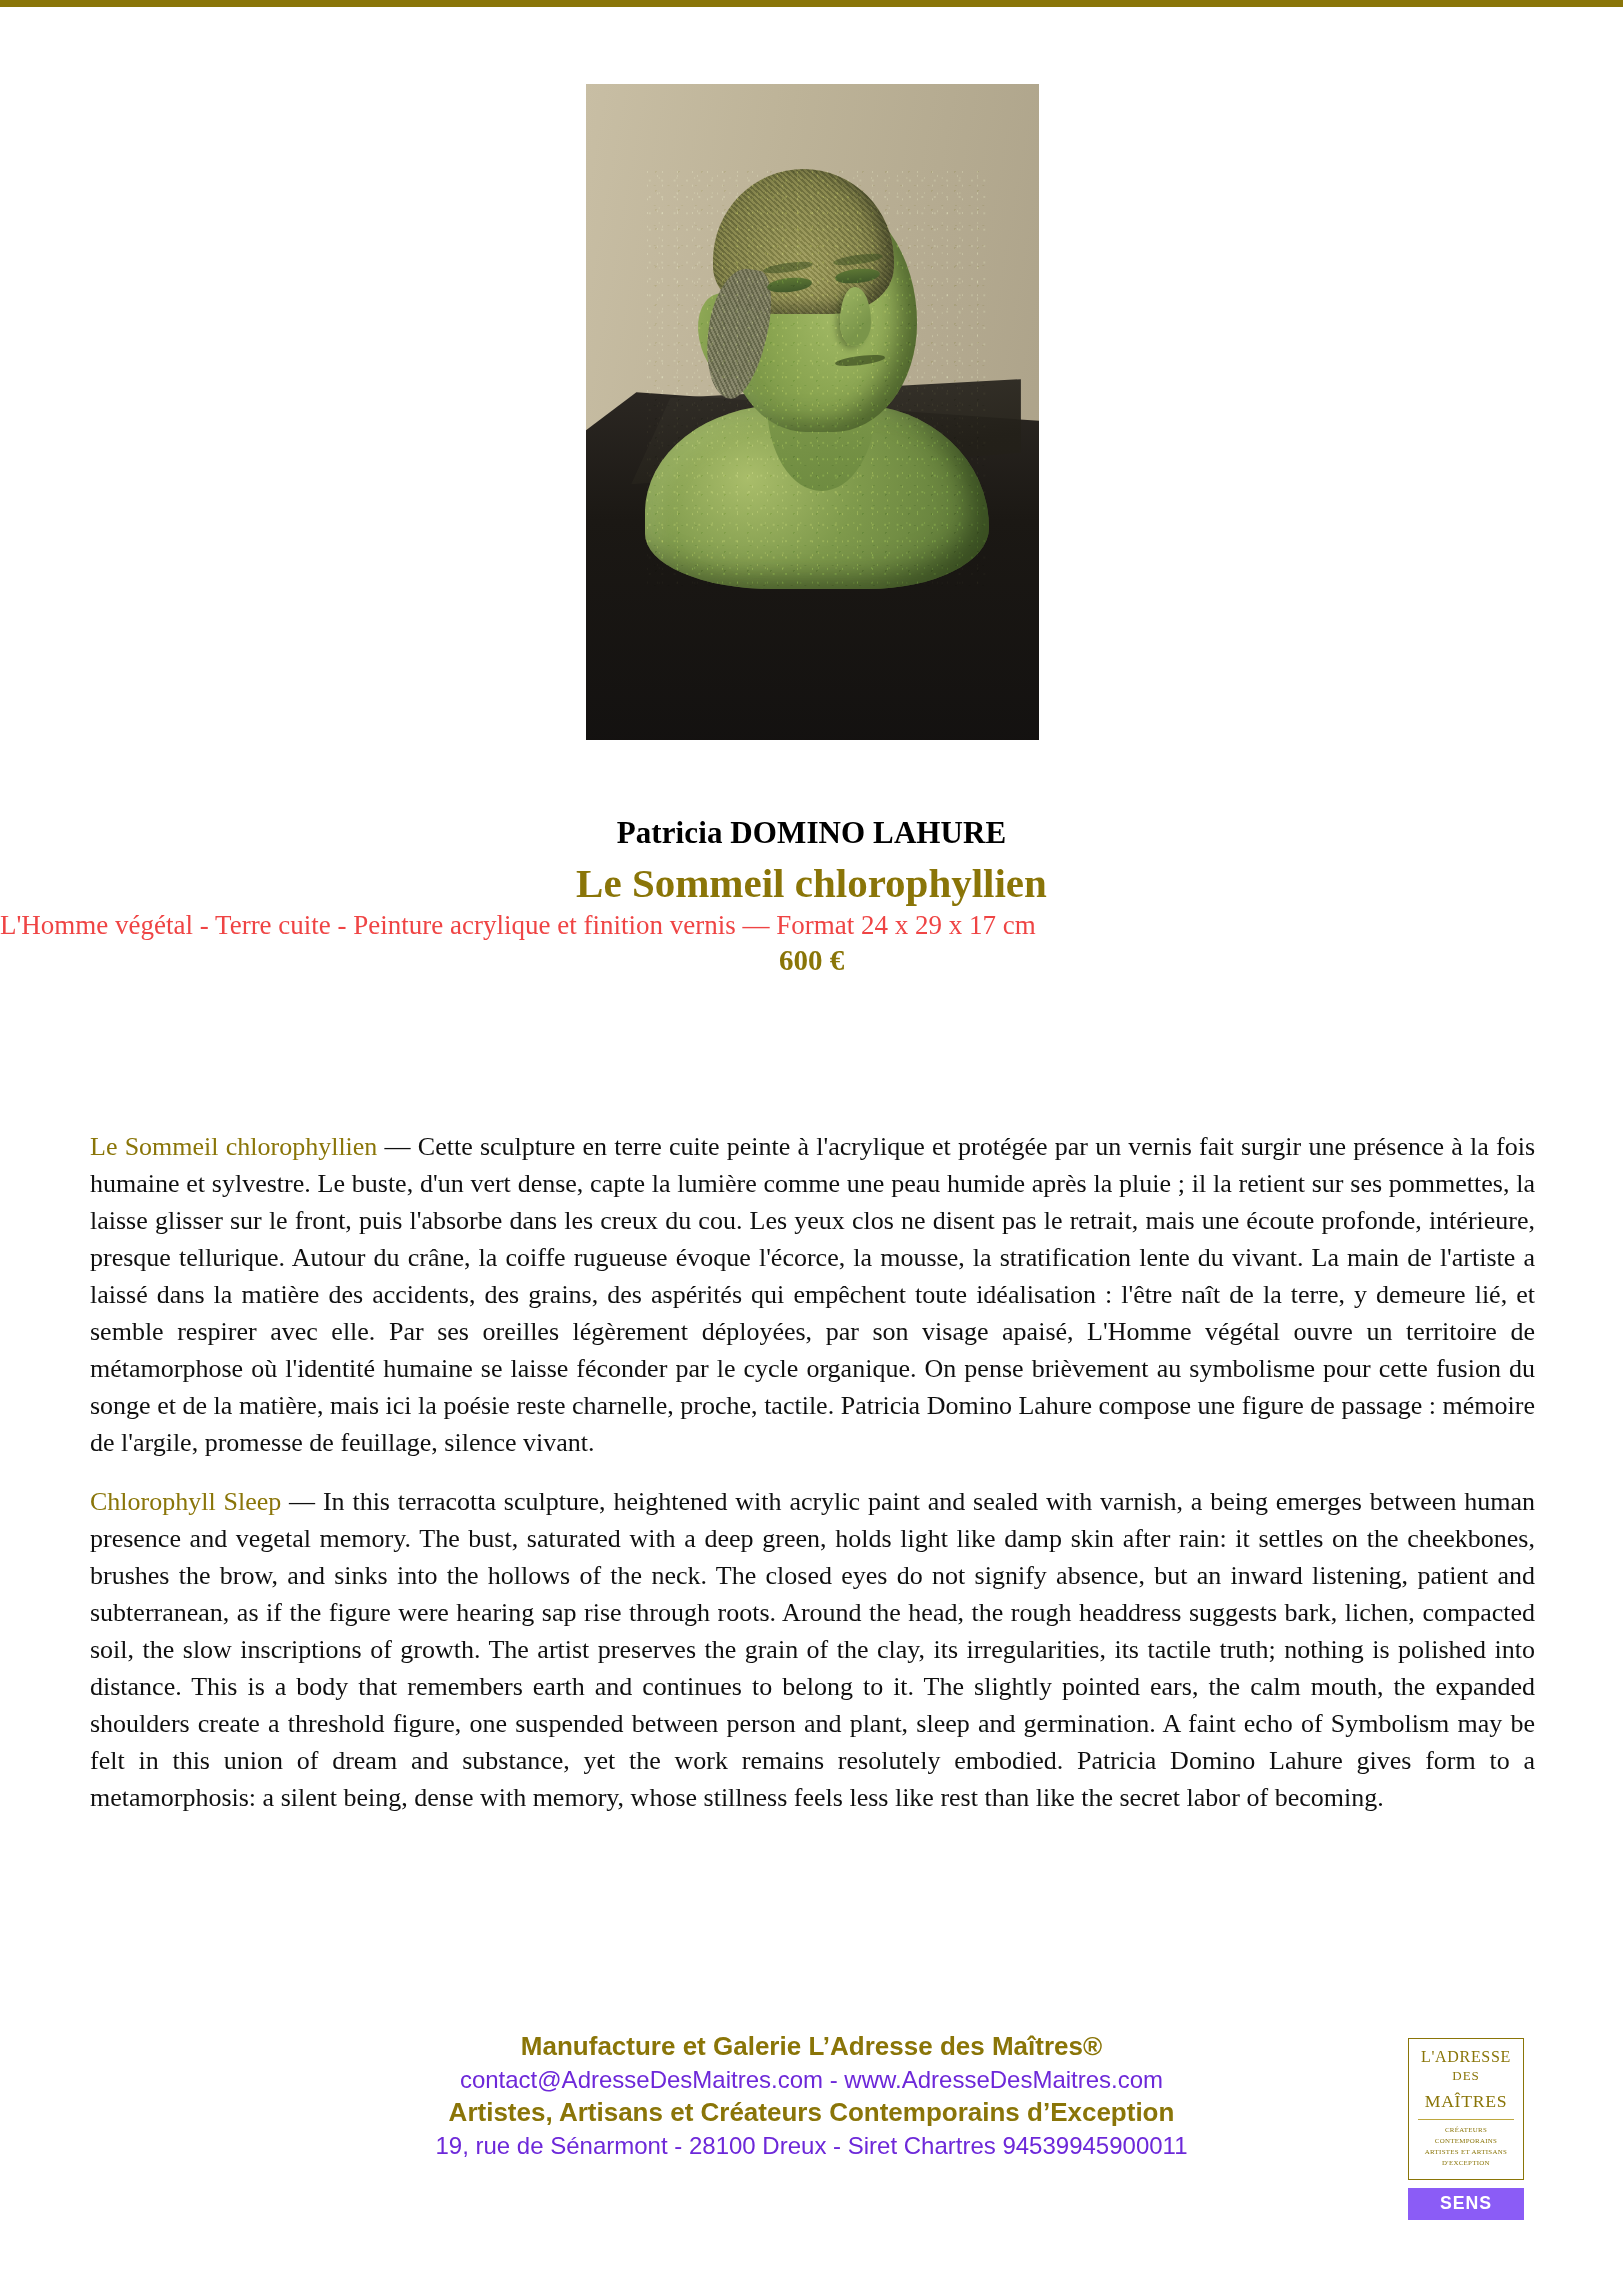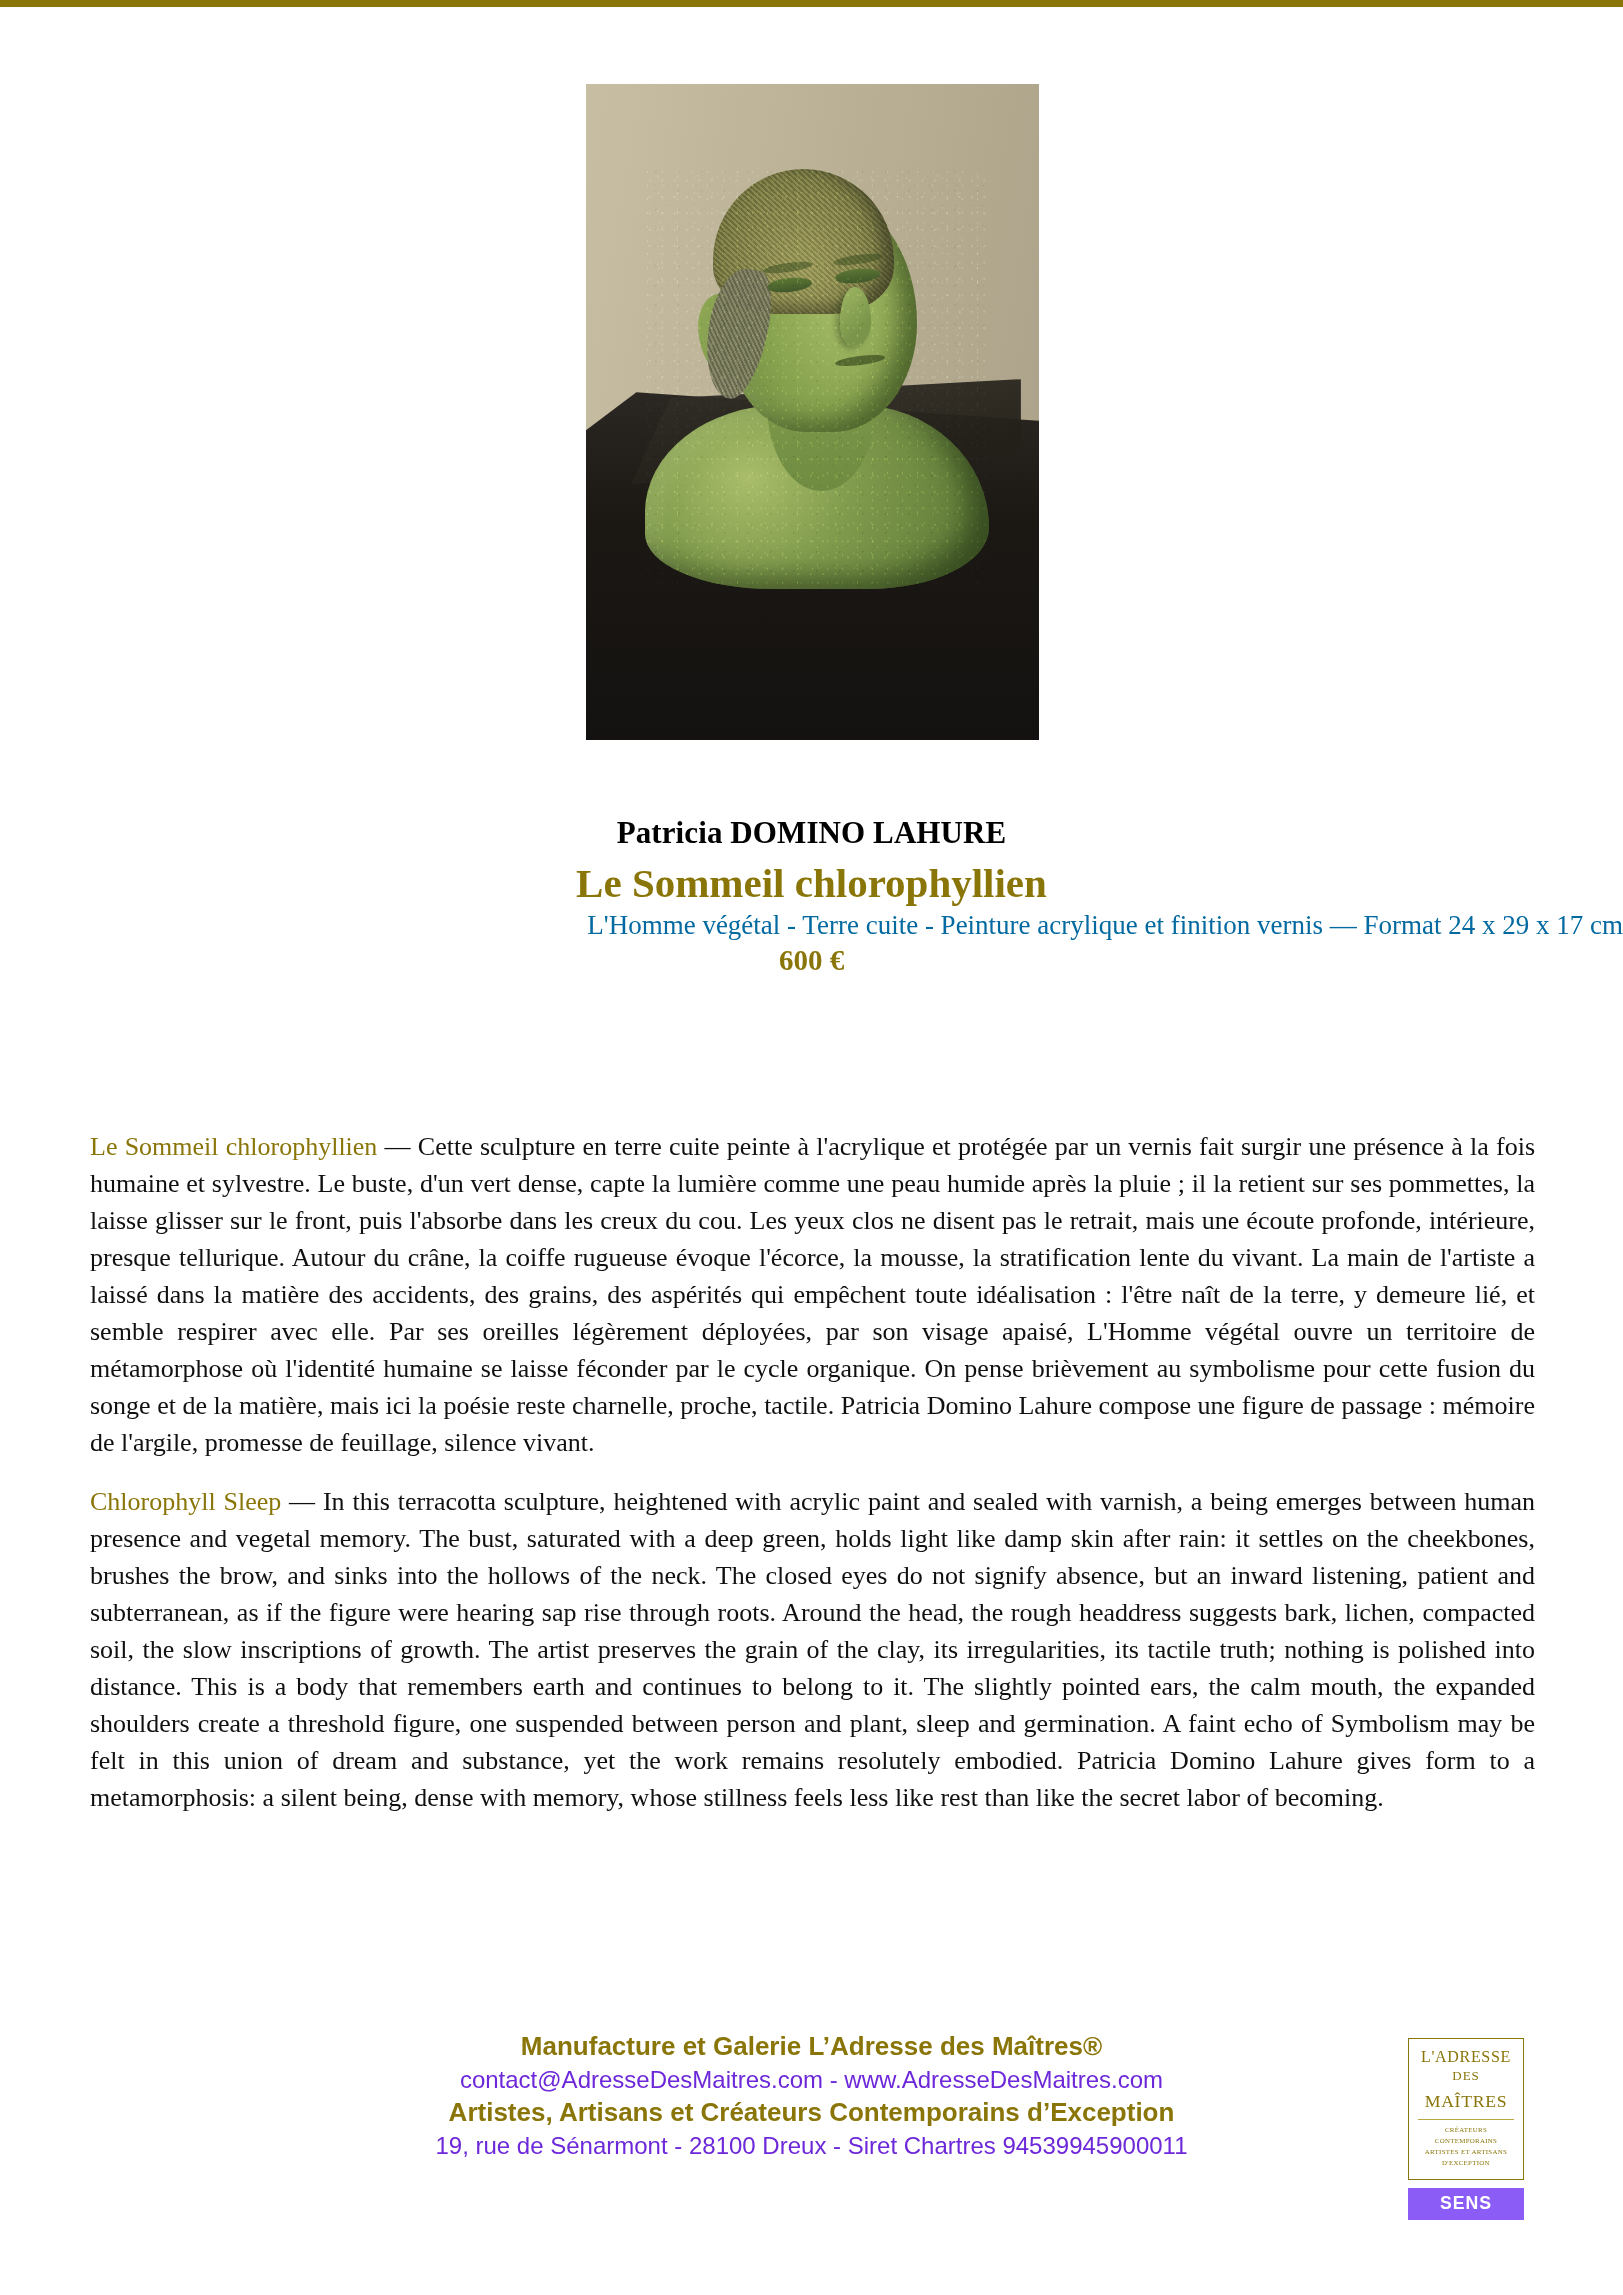"L'Homme végétal - Terre cuite" .artwork-subtitle { color: #0369a1 -> #ef4444; text-align: right -> left }
